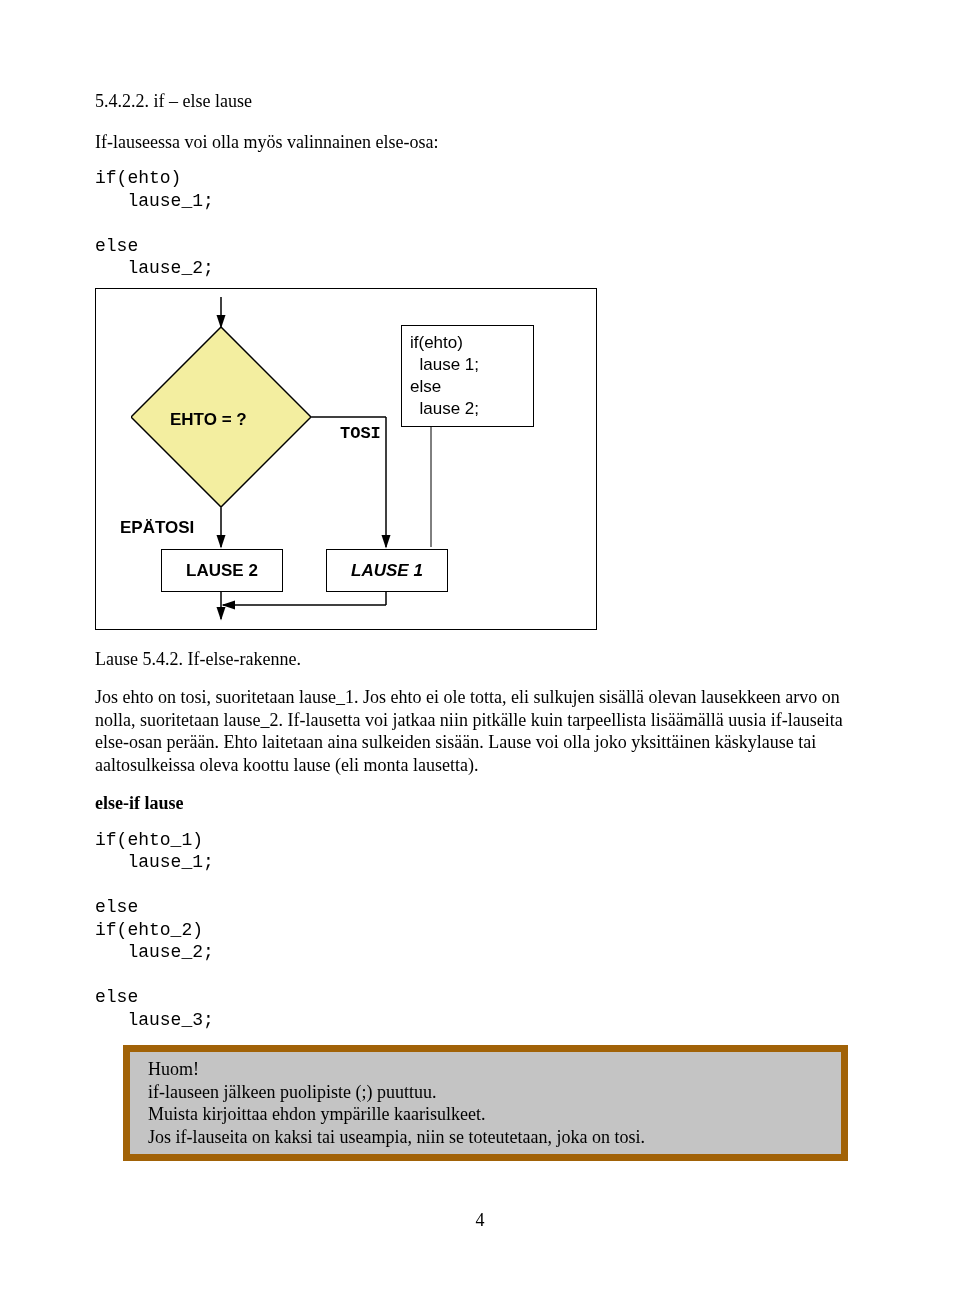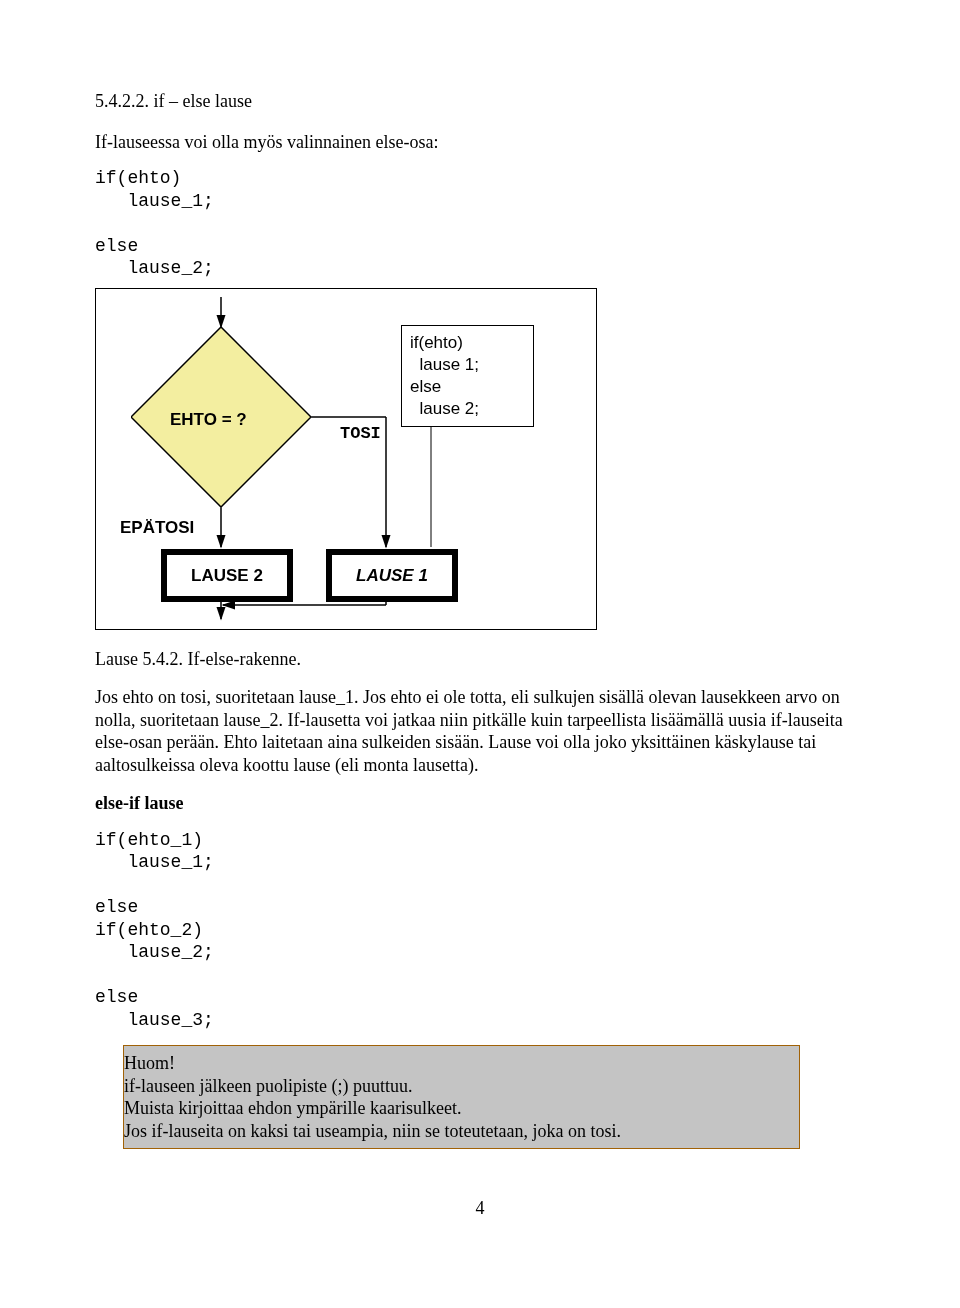"LAUSE 2" .box { border: 6px solid #000000 -> 1px solid #000000 }
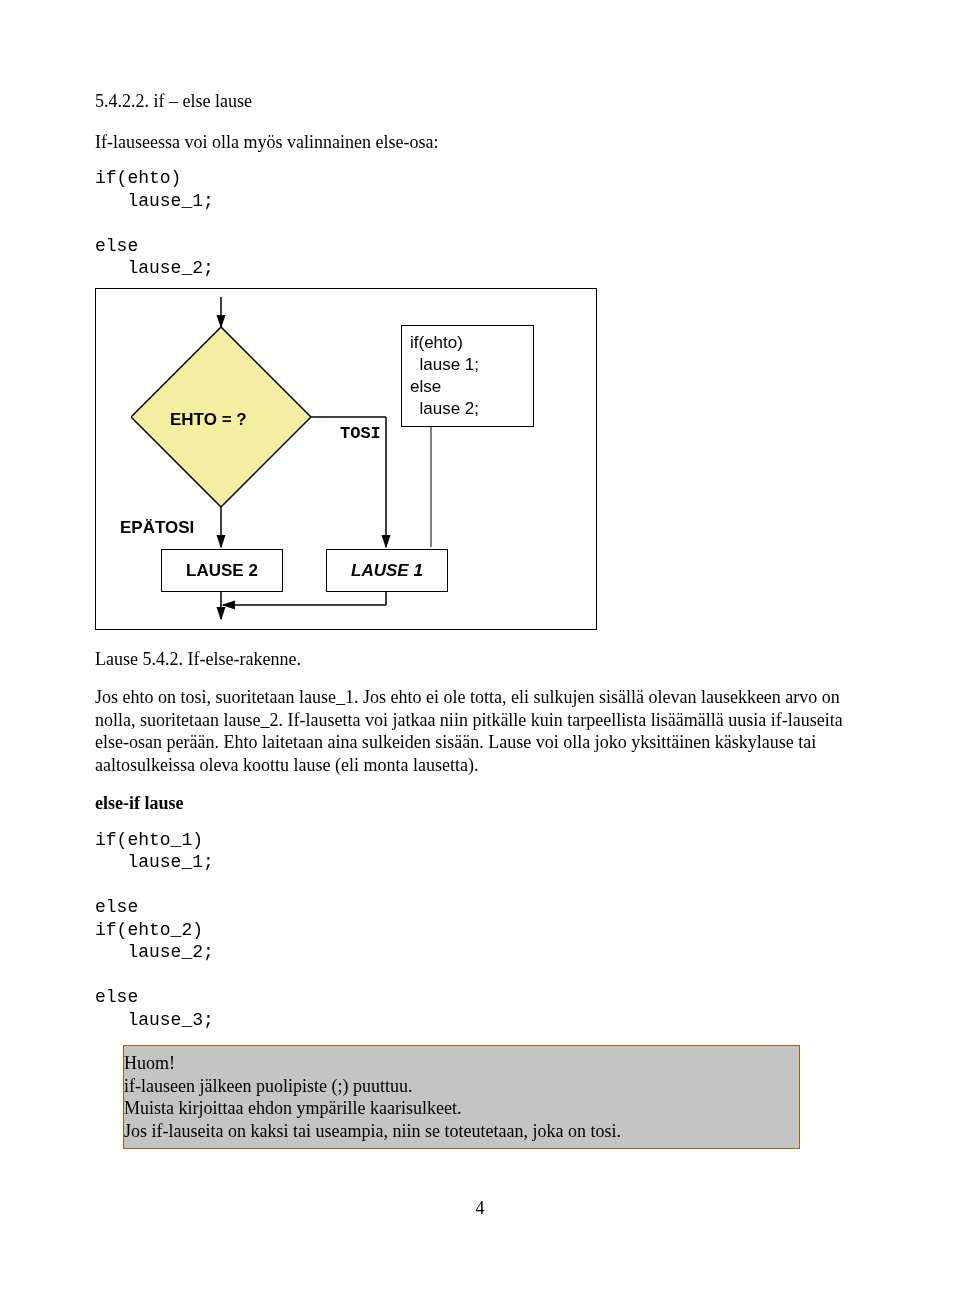"Huom!" .hint-box { border: 1px solid #a16207 -> 7px solid #a16207; padding: 6px 0 -> 6px 18px }
